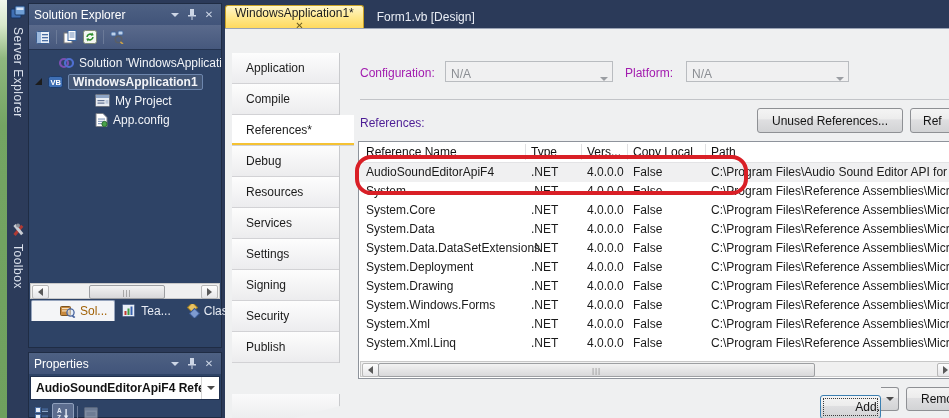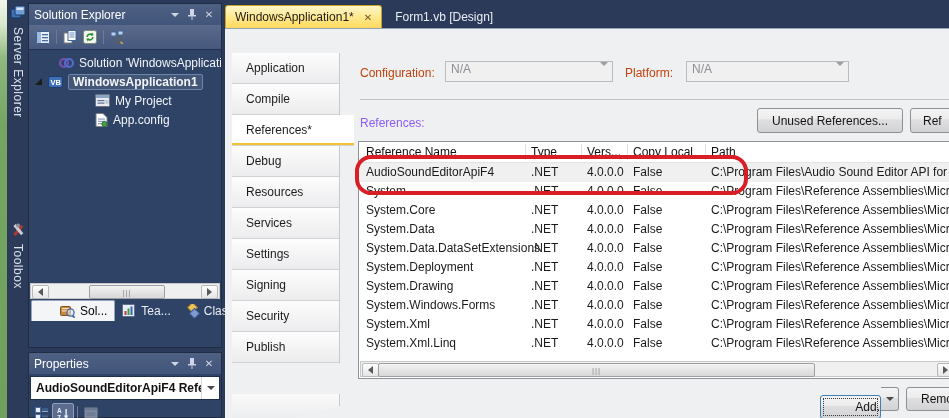"WindowsApplication1*" .doc-tab.active { flex-direction: none -> column }
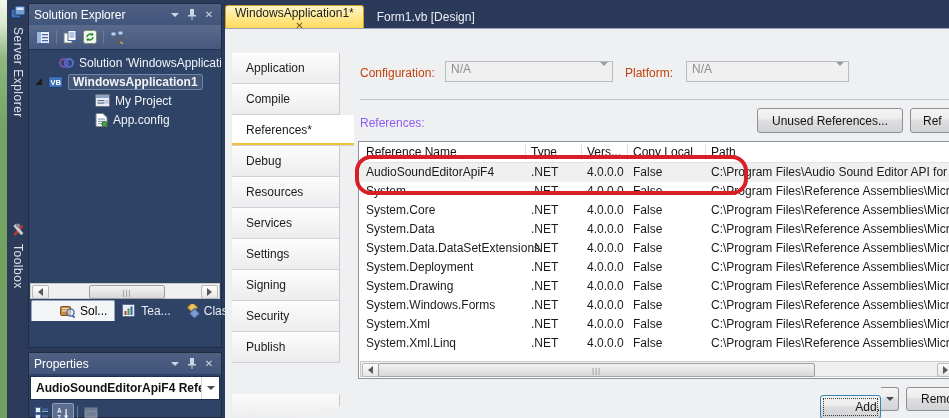"Configuration:" .dim-label { color: #c2410c -> #a21caf }
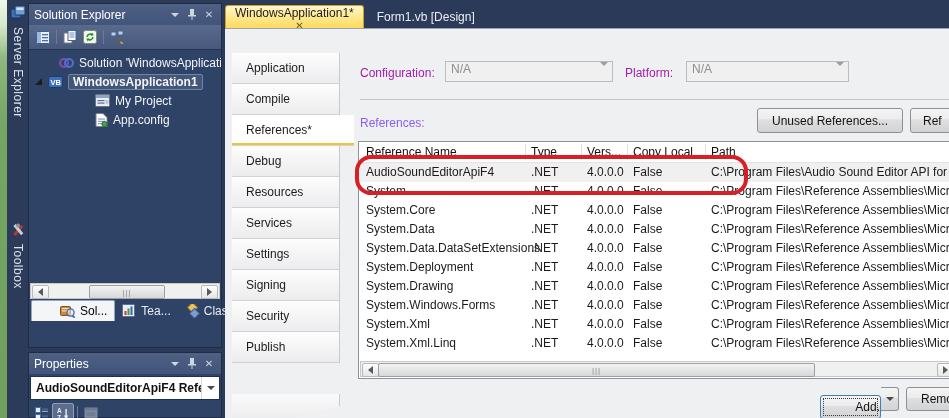"N/A" .combo { align-items: flex-start -> flex-end }
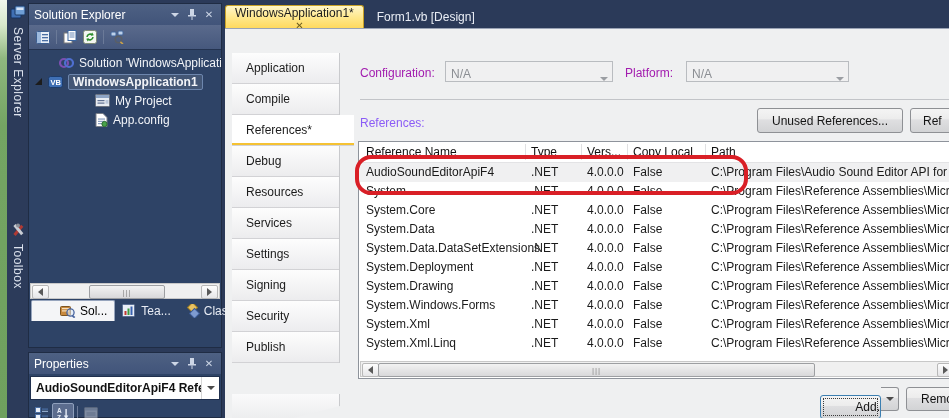"References:" span { color: #8b5cf6 -> #4c1d95 }
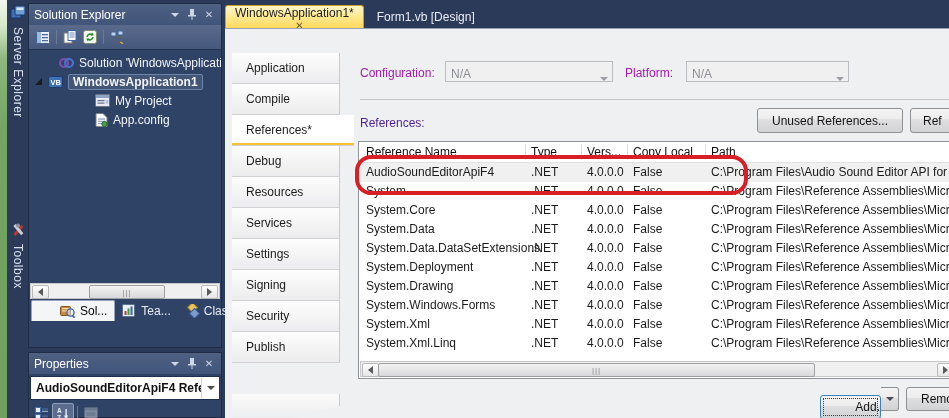"Sol..." .se-tab.active { color: #000000 -> #a16207 }
